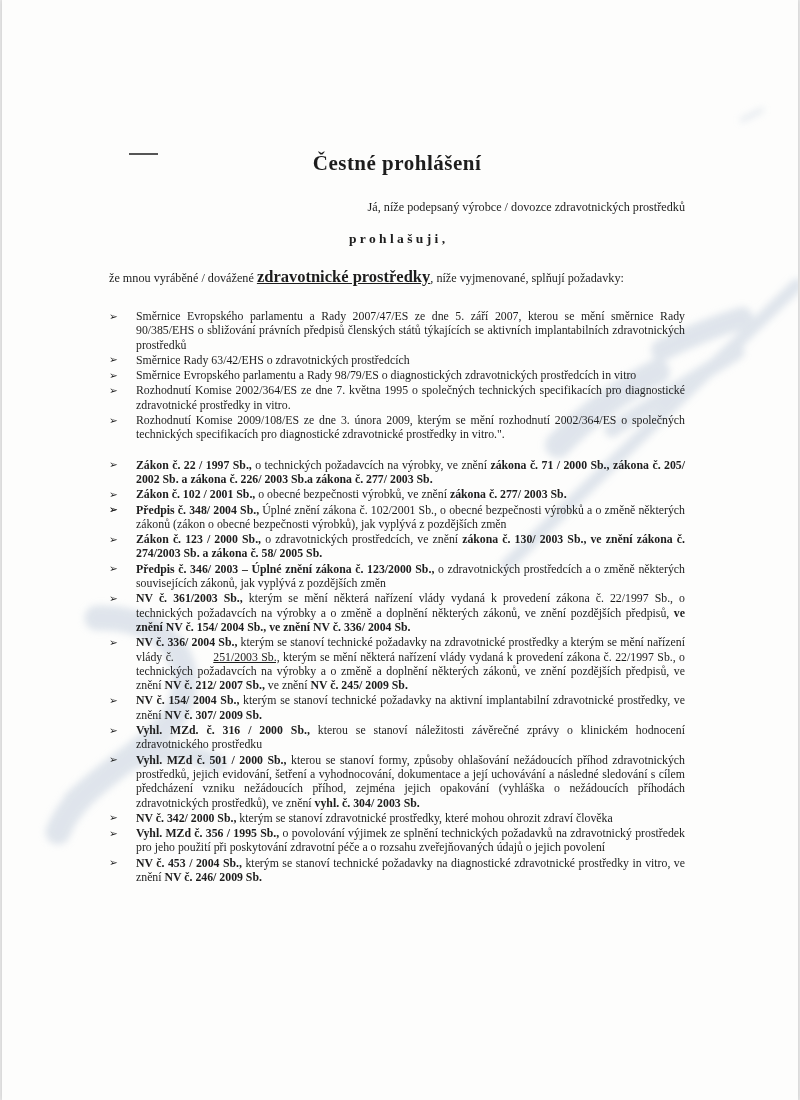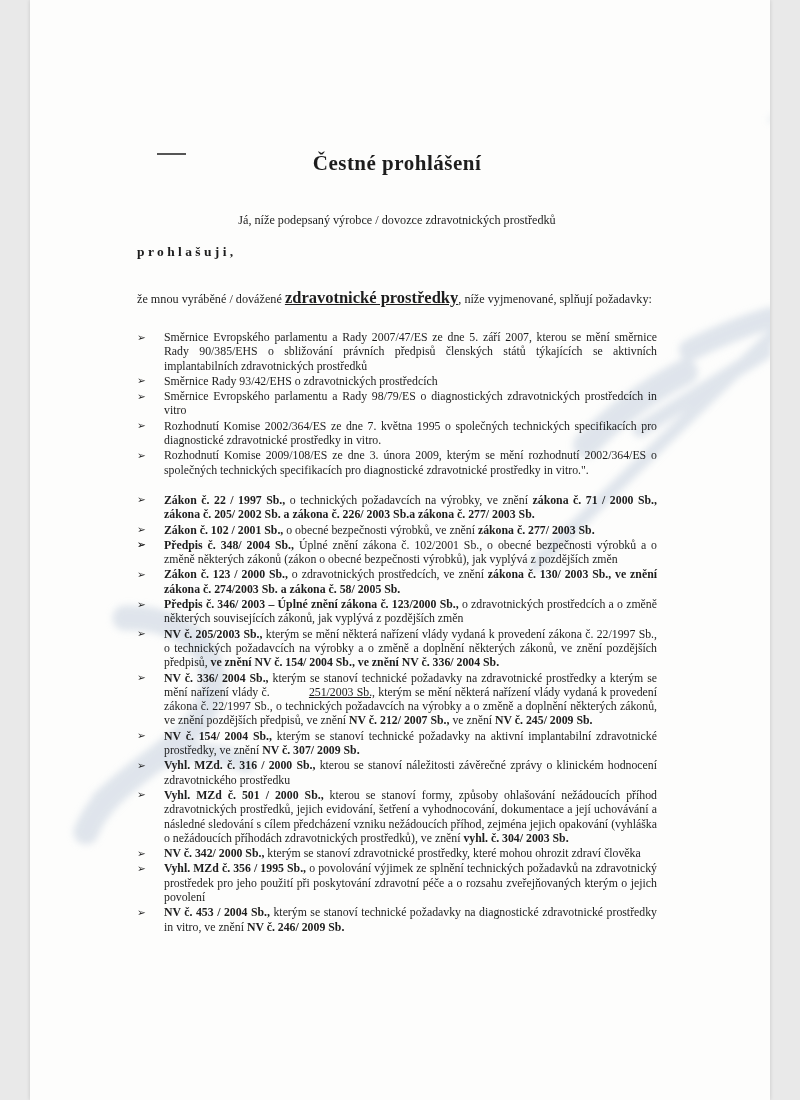"Čestné prohlášení" .page { width: 740px -> 796px }
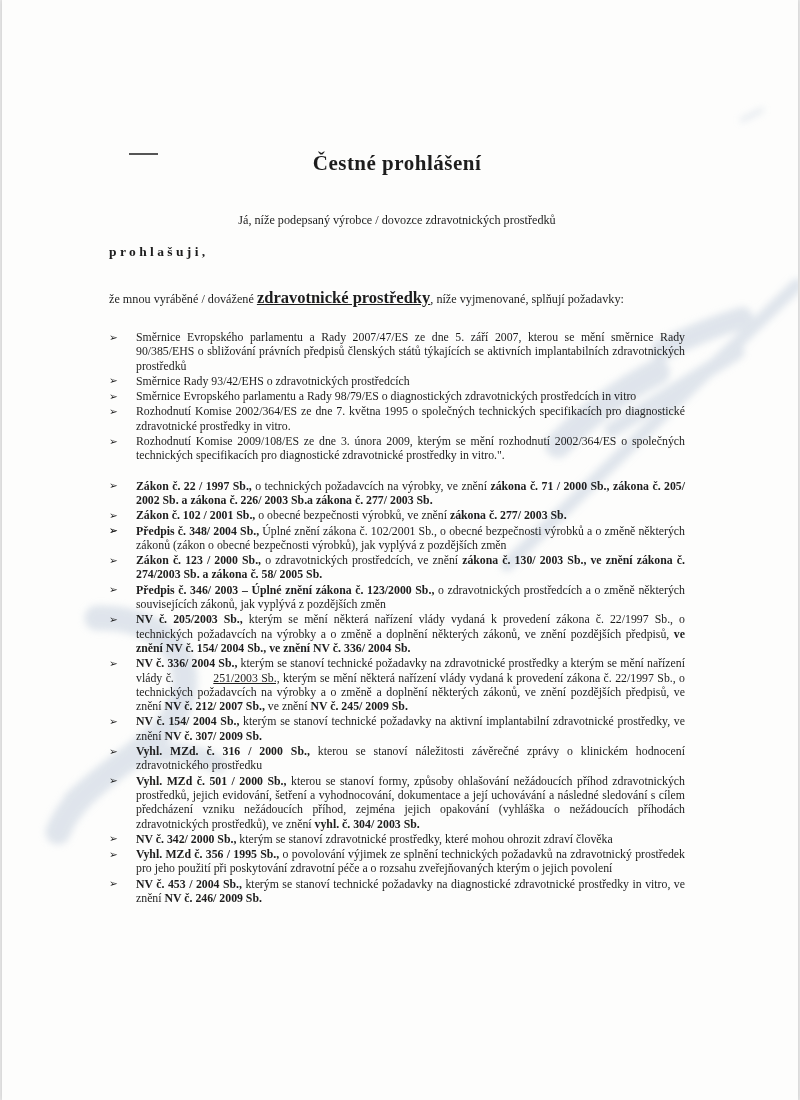"Já, níže podepsaný výrobce /" .intro { margin-top: 37px -> 24px; text-align: center -> right }
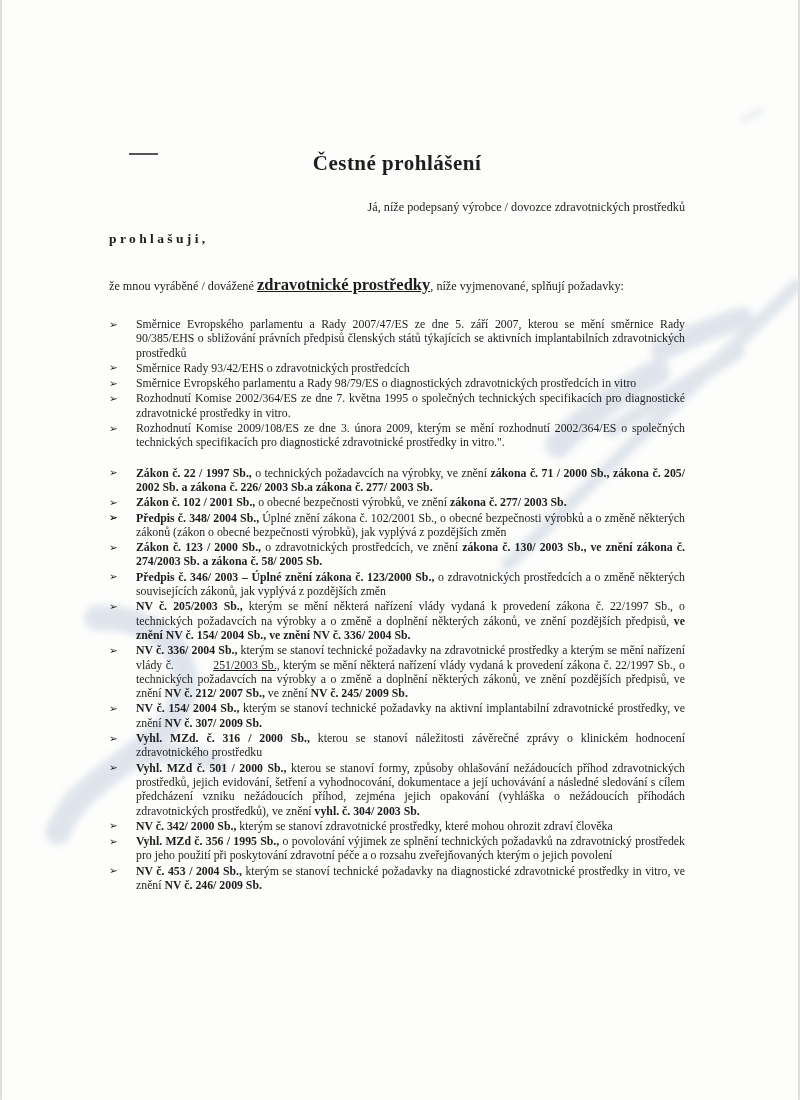"p r o h l" .declare { text-align: none -> center }
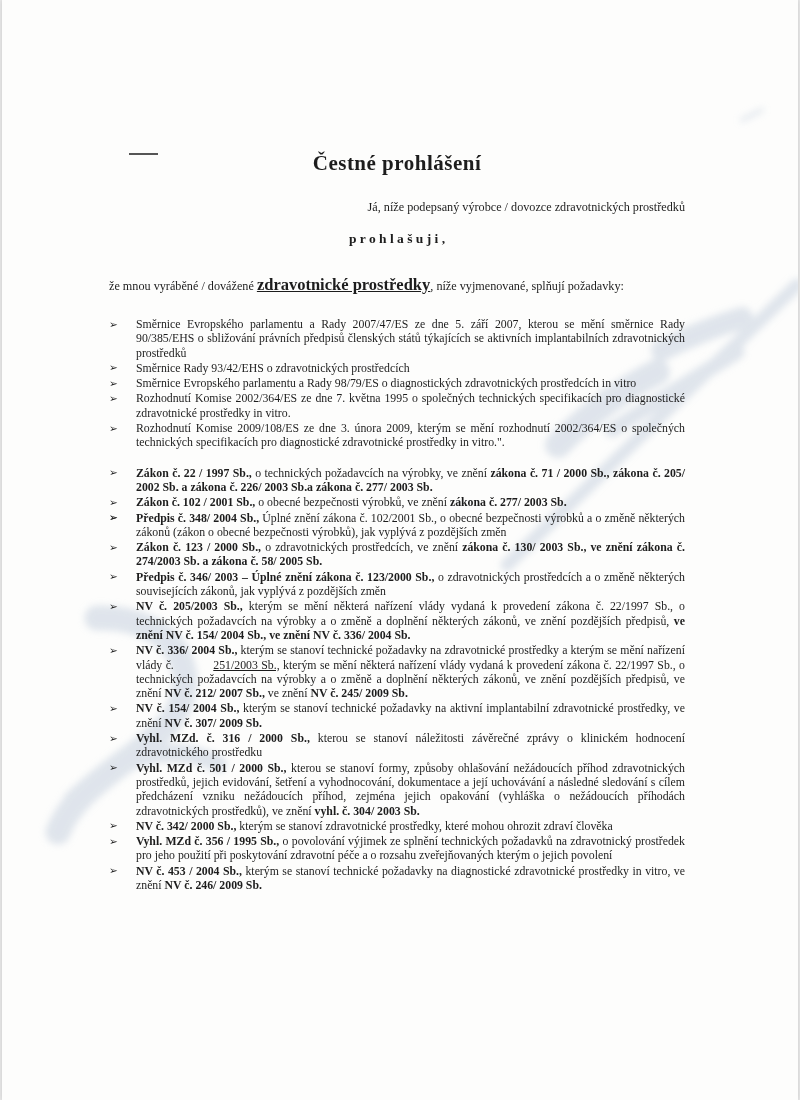"že mnou vyráběné / dovážené" .lead { margin-top: 28px -> 20px }
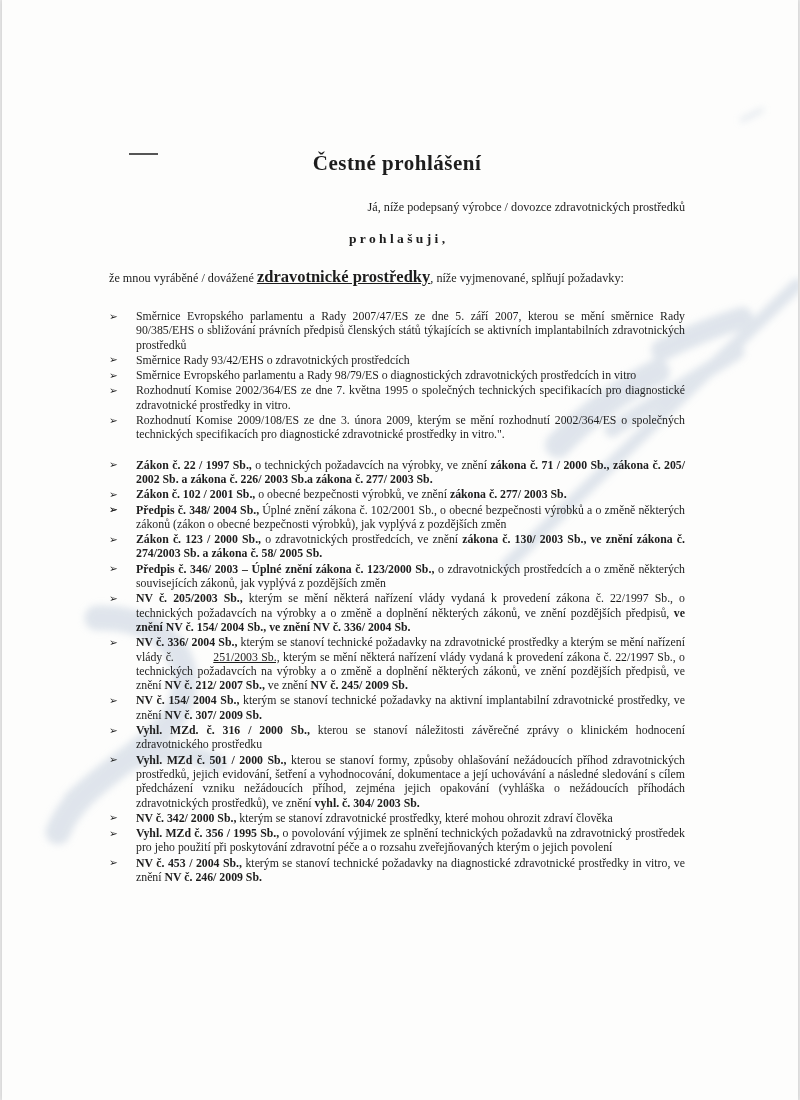"Směrnice Rady 93/42/EHS o zdravotnických" span { text: 93/42/EHS -> 63/42/EHS }
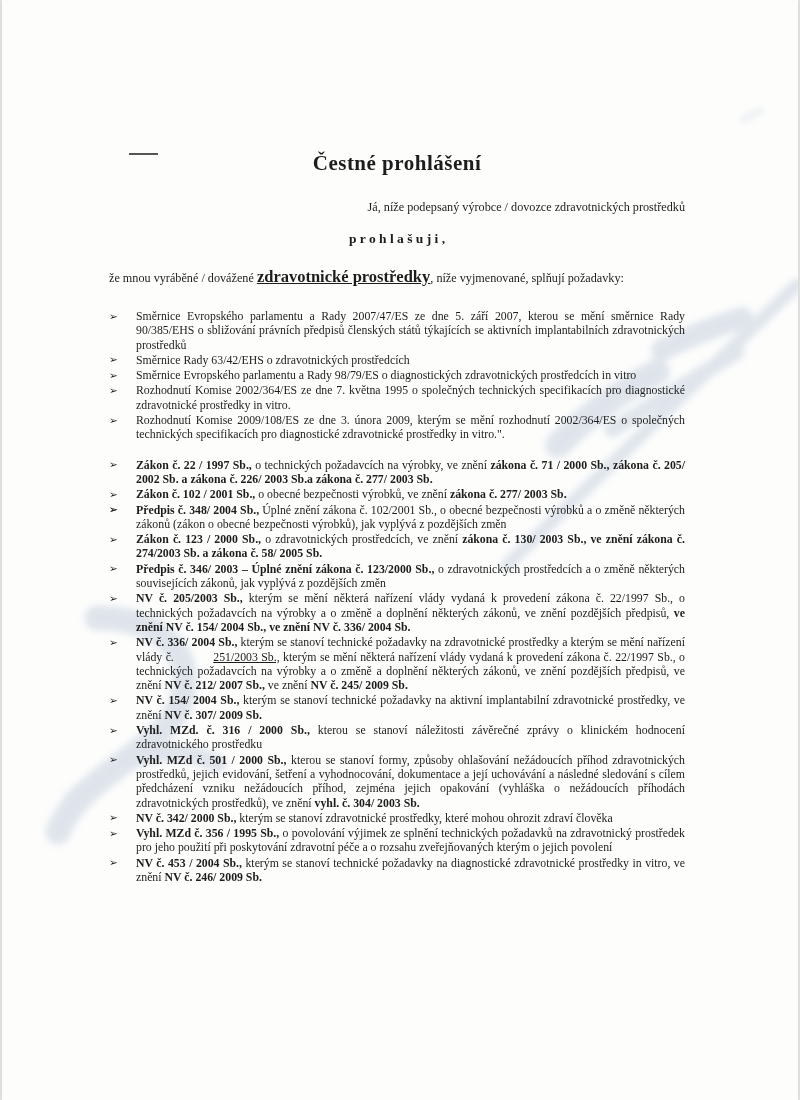"NV č. 205/2003 Sb.," span.b { text: 205/2003 -> 361/2003 }
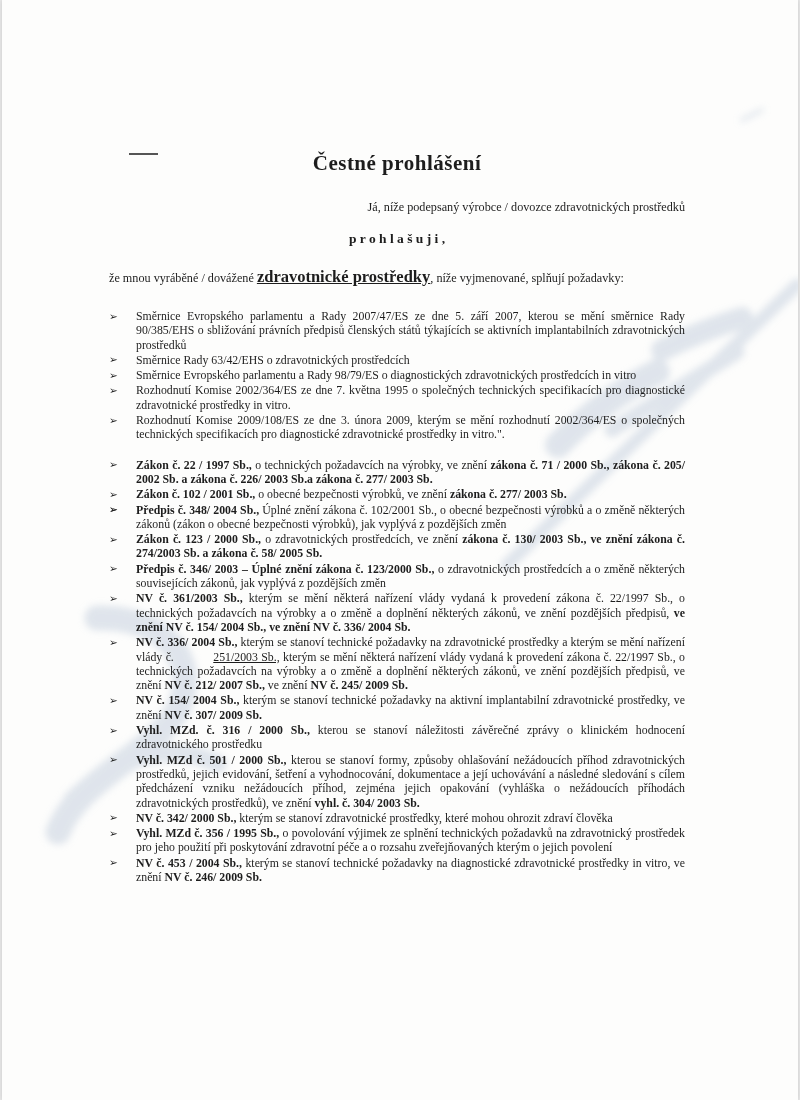"o povolování výjimek ze splnění" span { text: kterým -> údajů }
